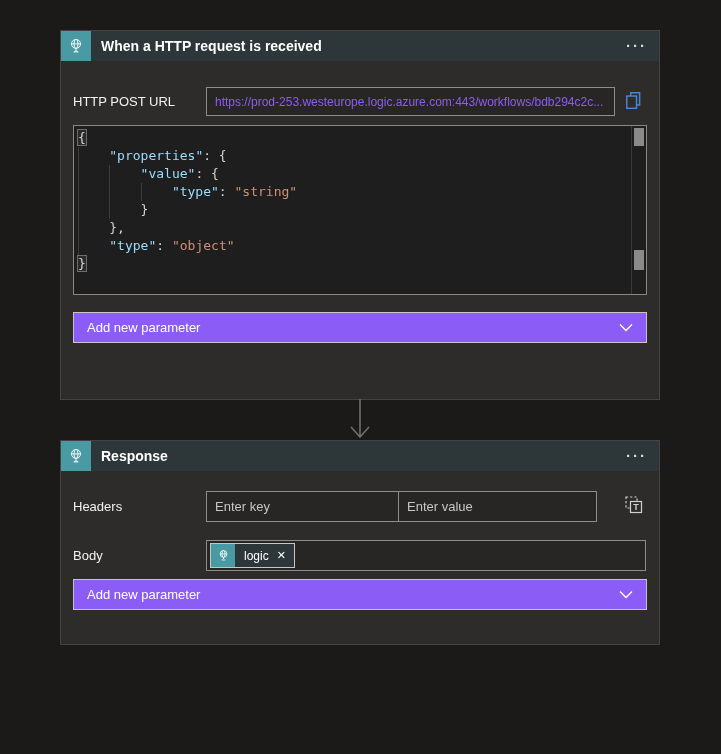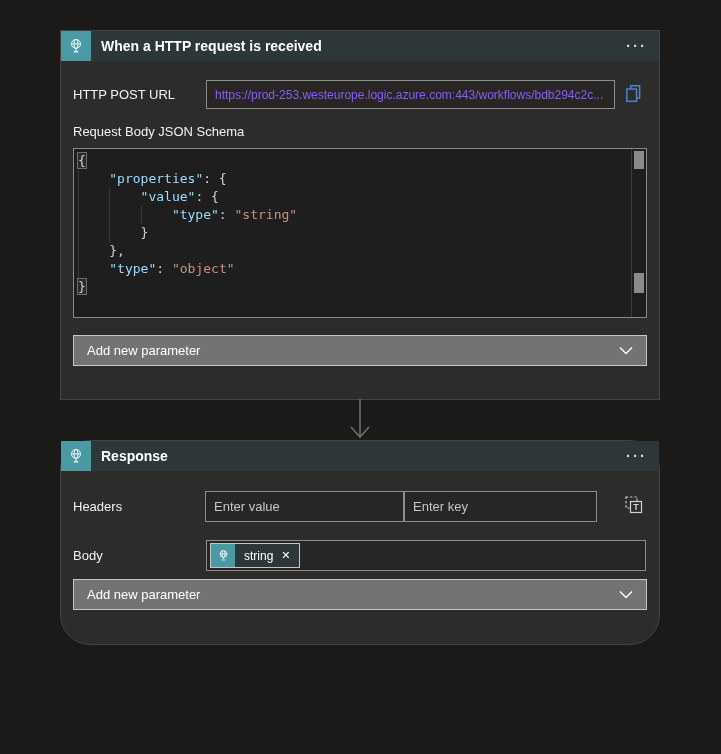"HTTP POST URL" .card-body { padding: 19px 12px 0 12px -> 26px 12px 0 12px }
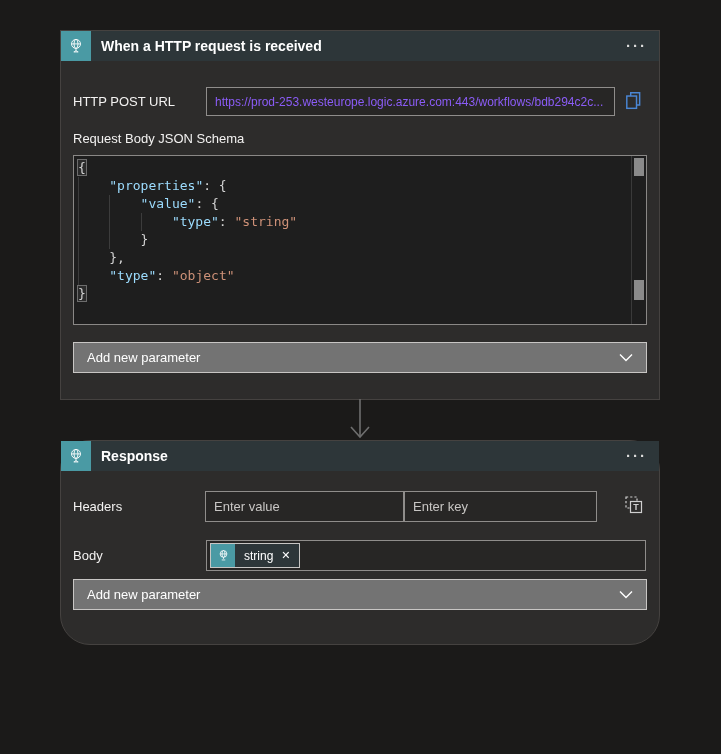"Request Body JSON Schema" div.section-label { html: <div>Request Body JSON Schema</div> -> none }
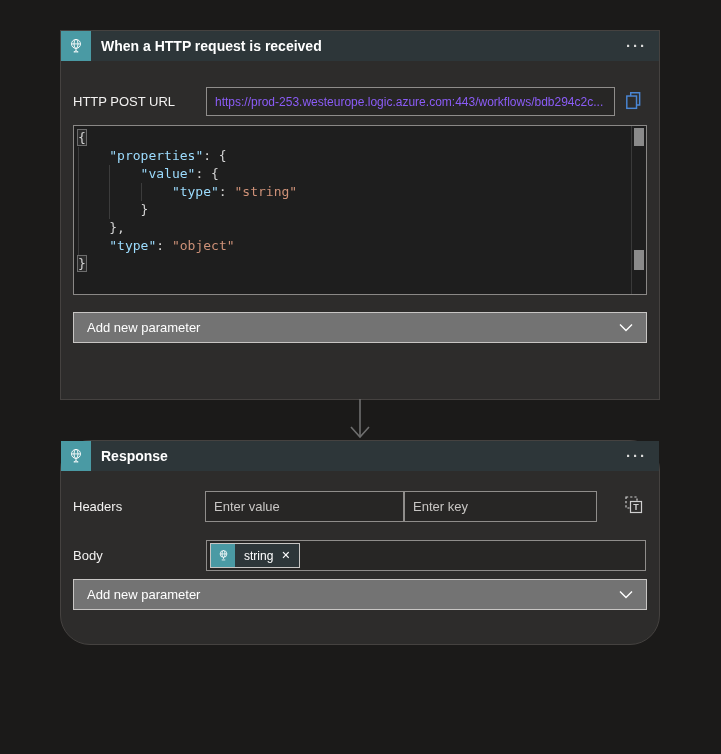"Add new parameter" .dropdown { background: #737373 -> #8b5cf6 }
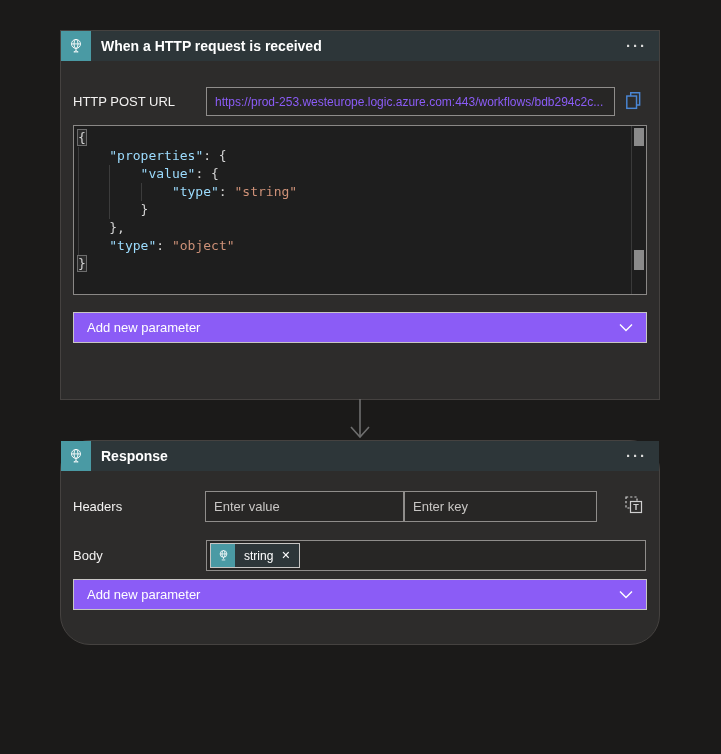"Response" .card-response { border-radius: 30px -> none }
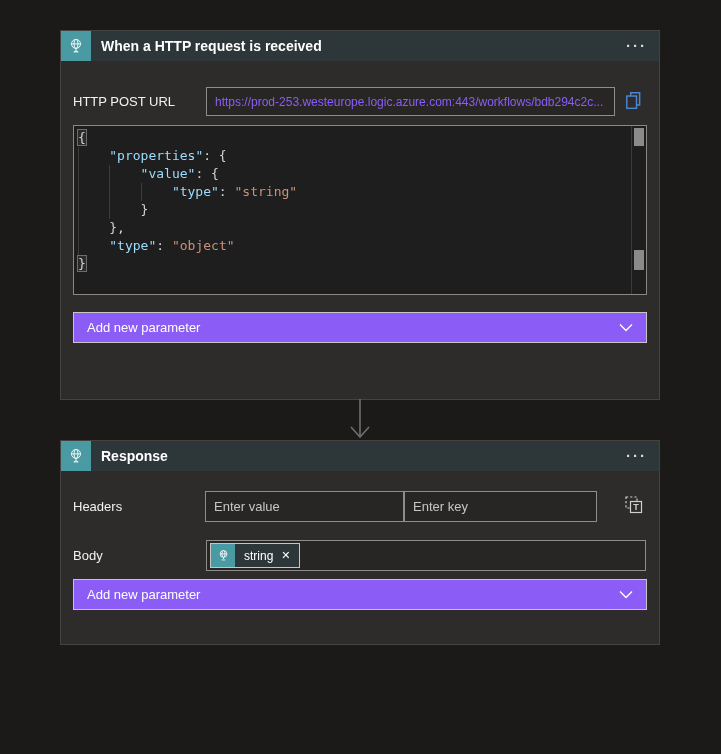"Enter value" input.text-input { order: before "Enter key" -> after "Enter key" }
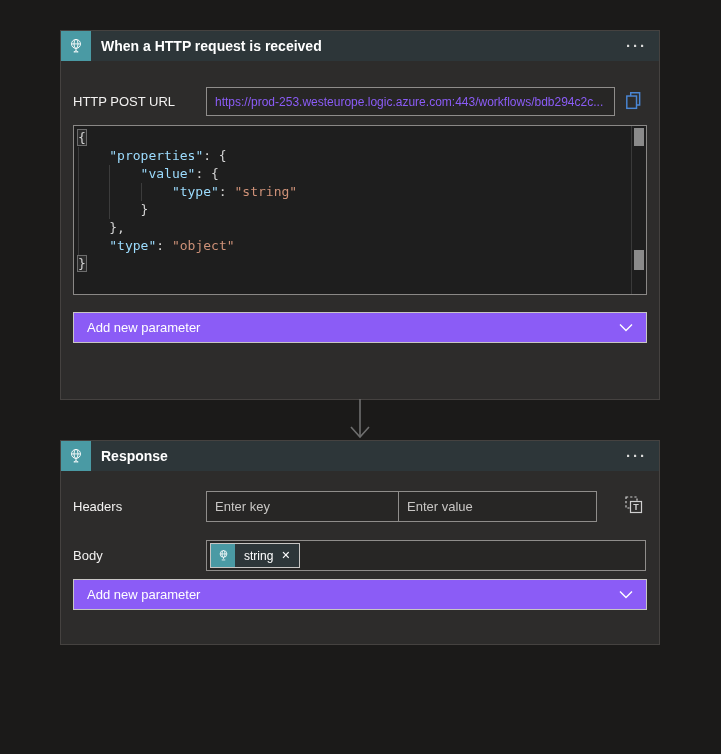"string" span.chip-text { text: string -> logic }
